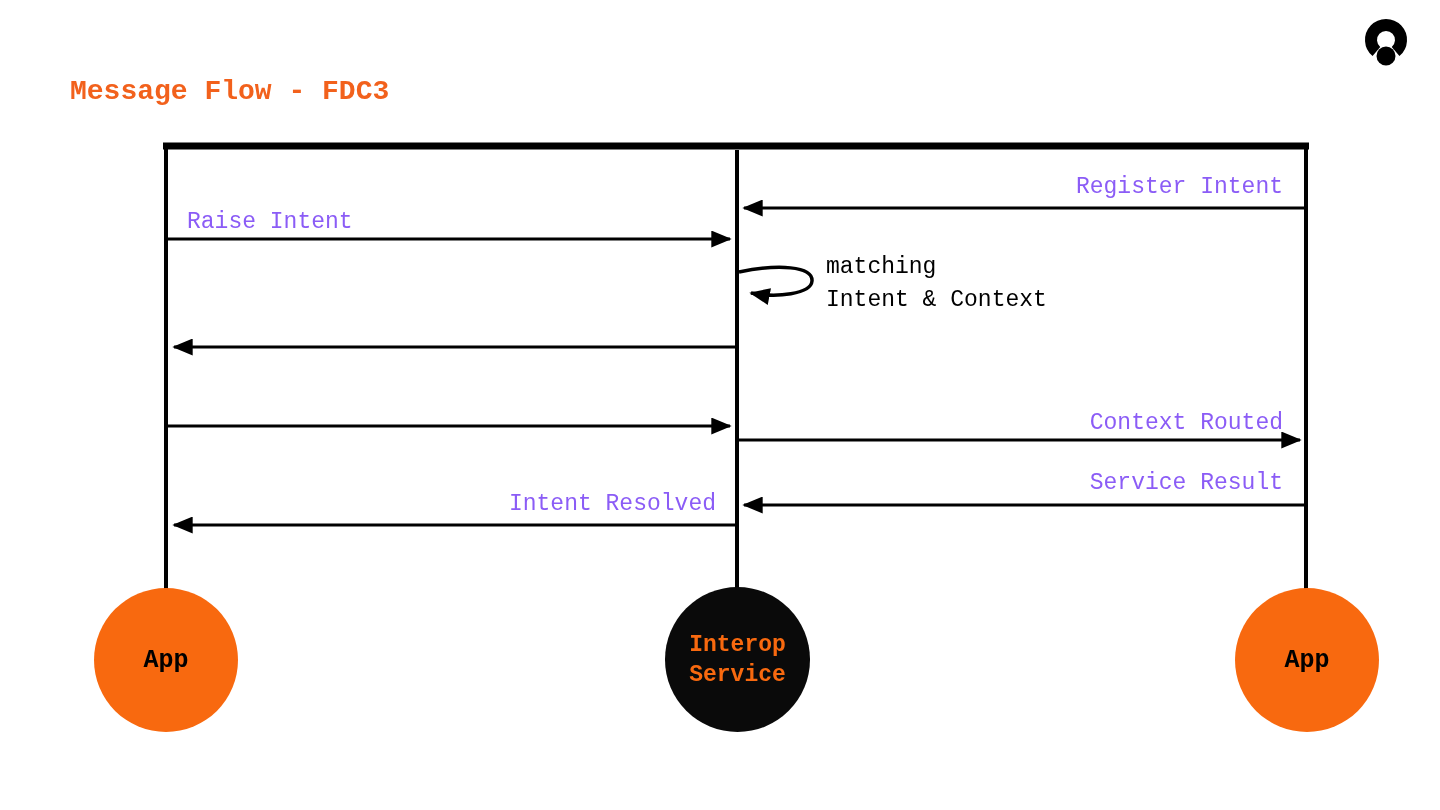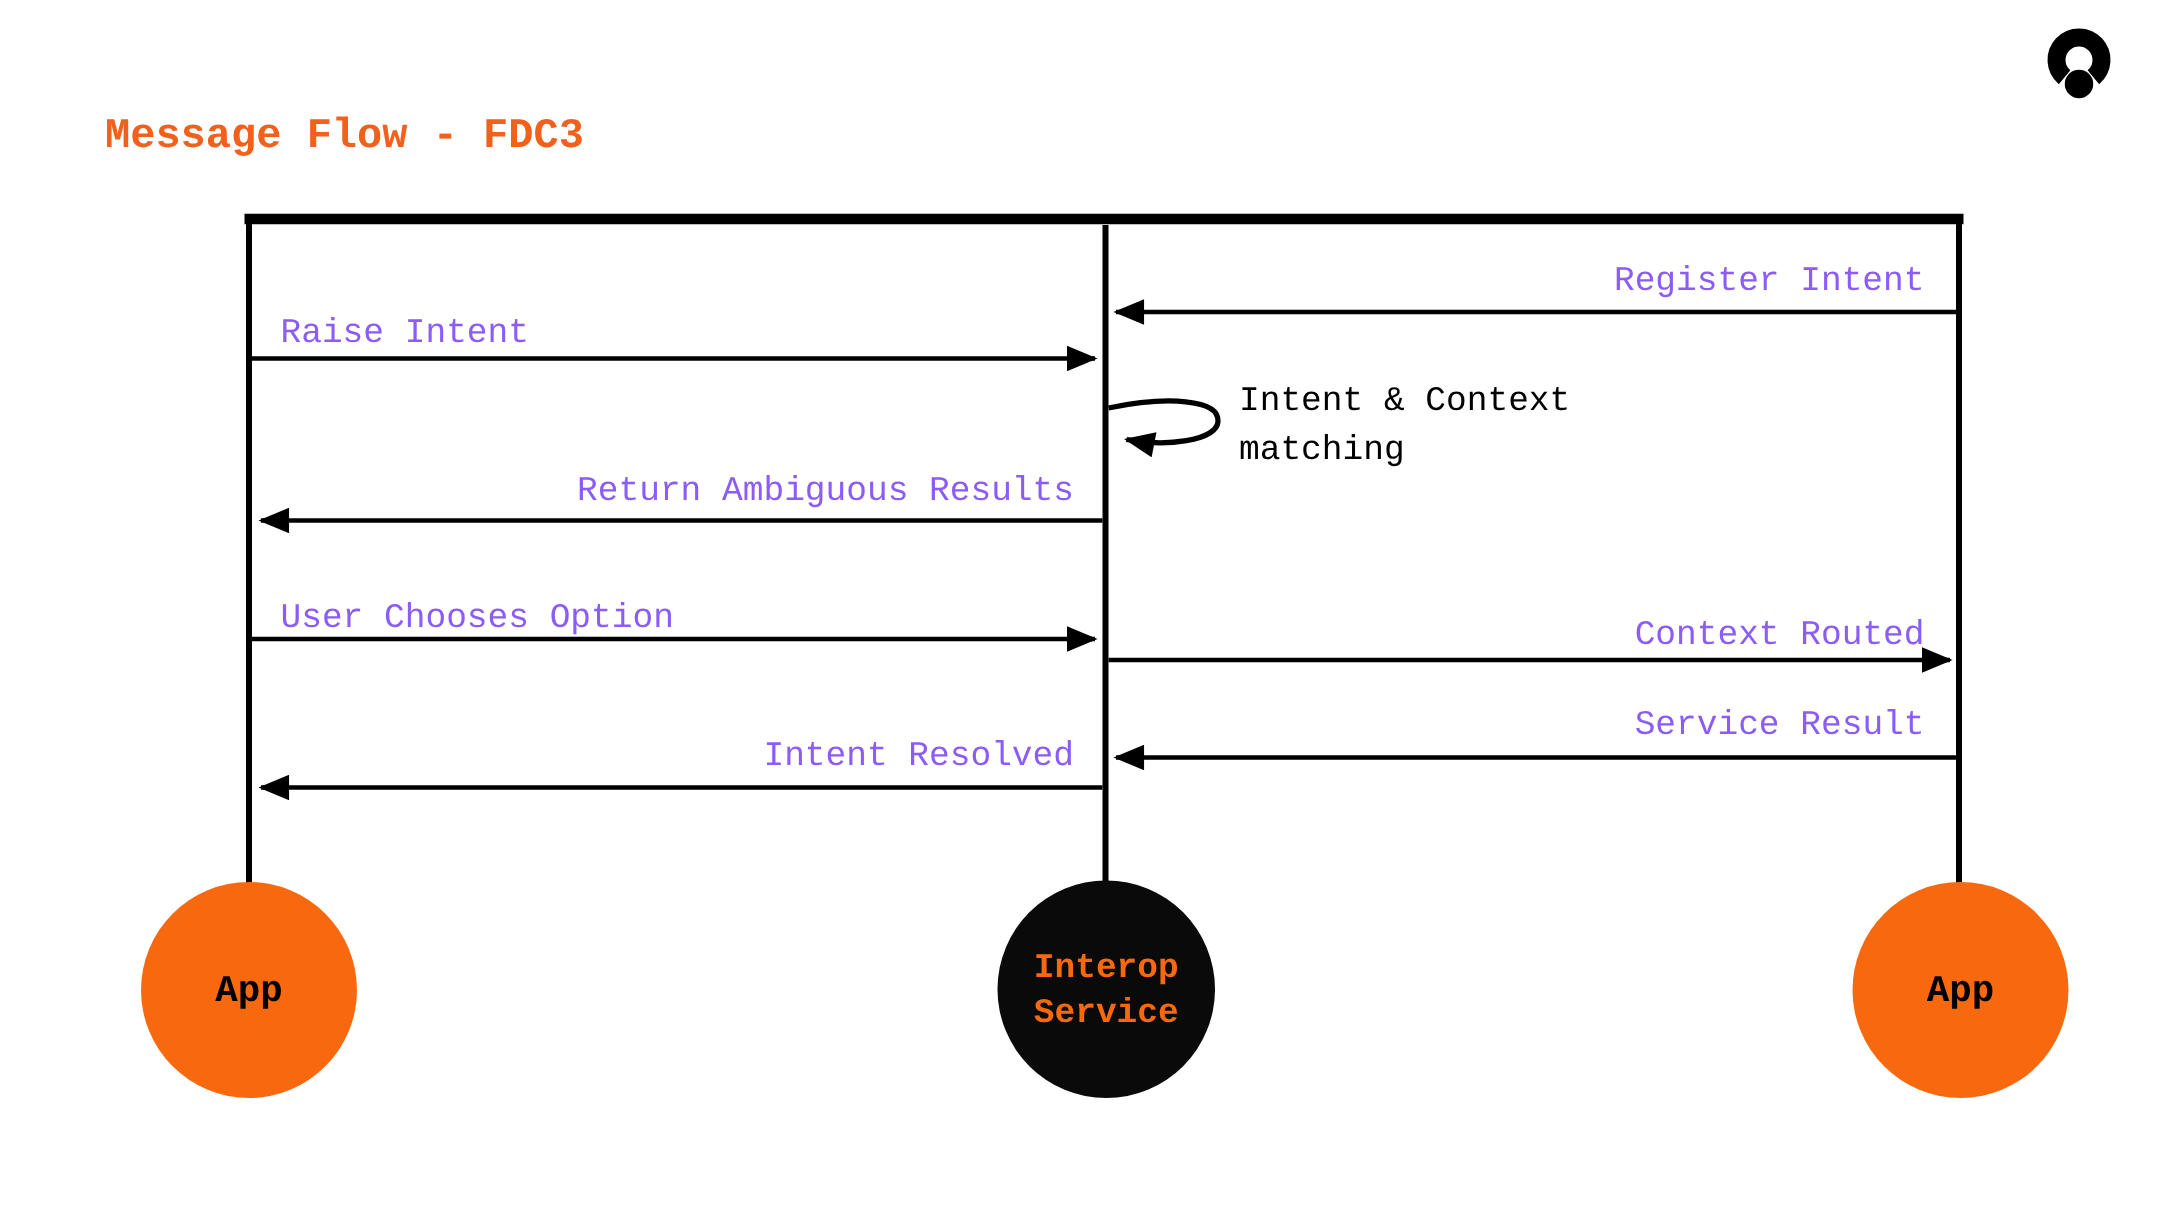"Intent & Context" div { order: before "matching" -> after "matching" }
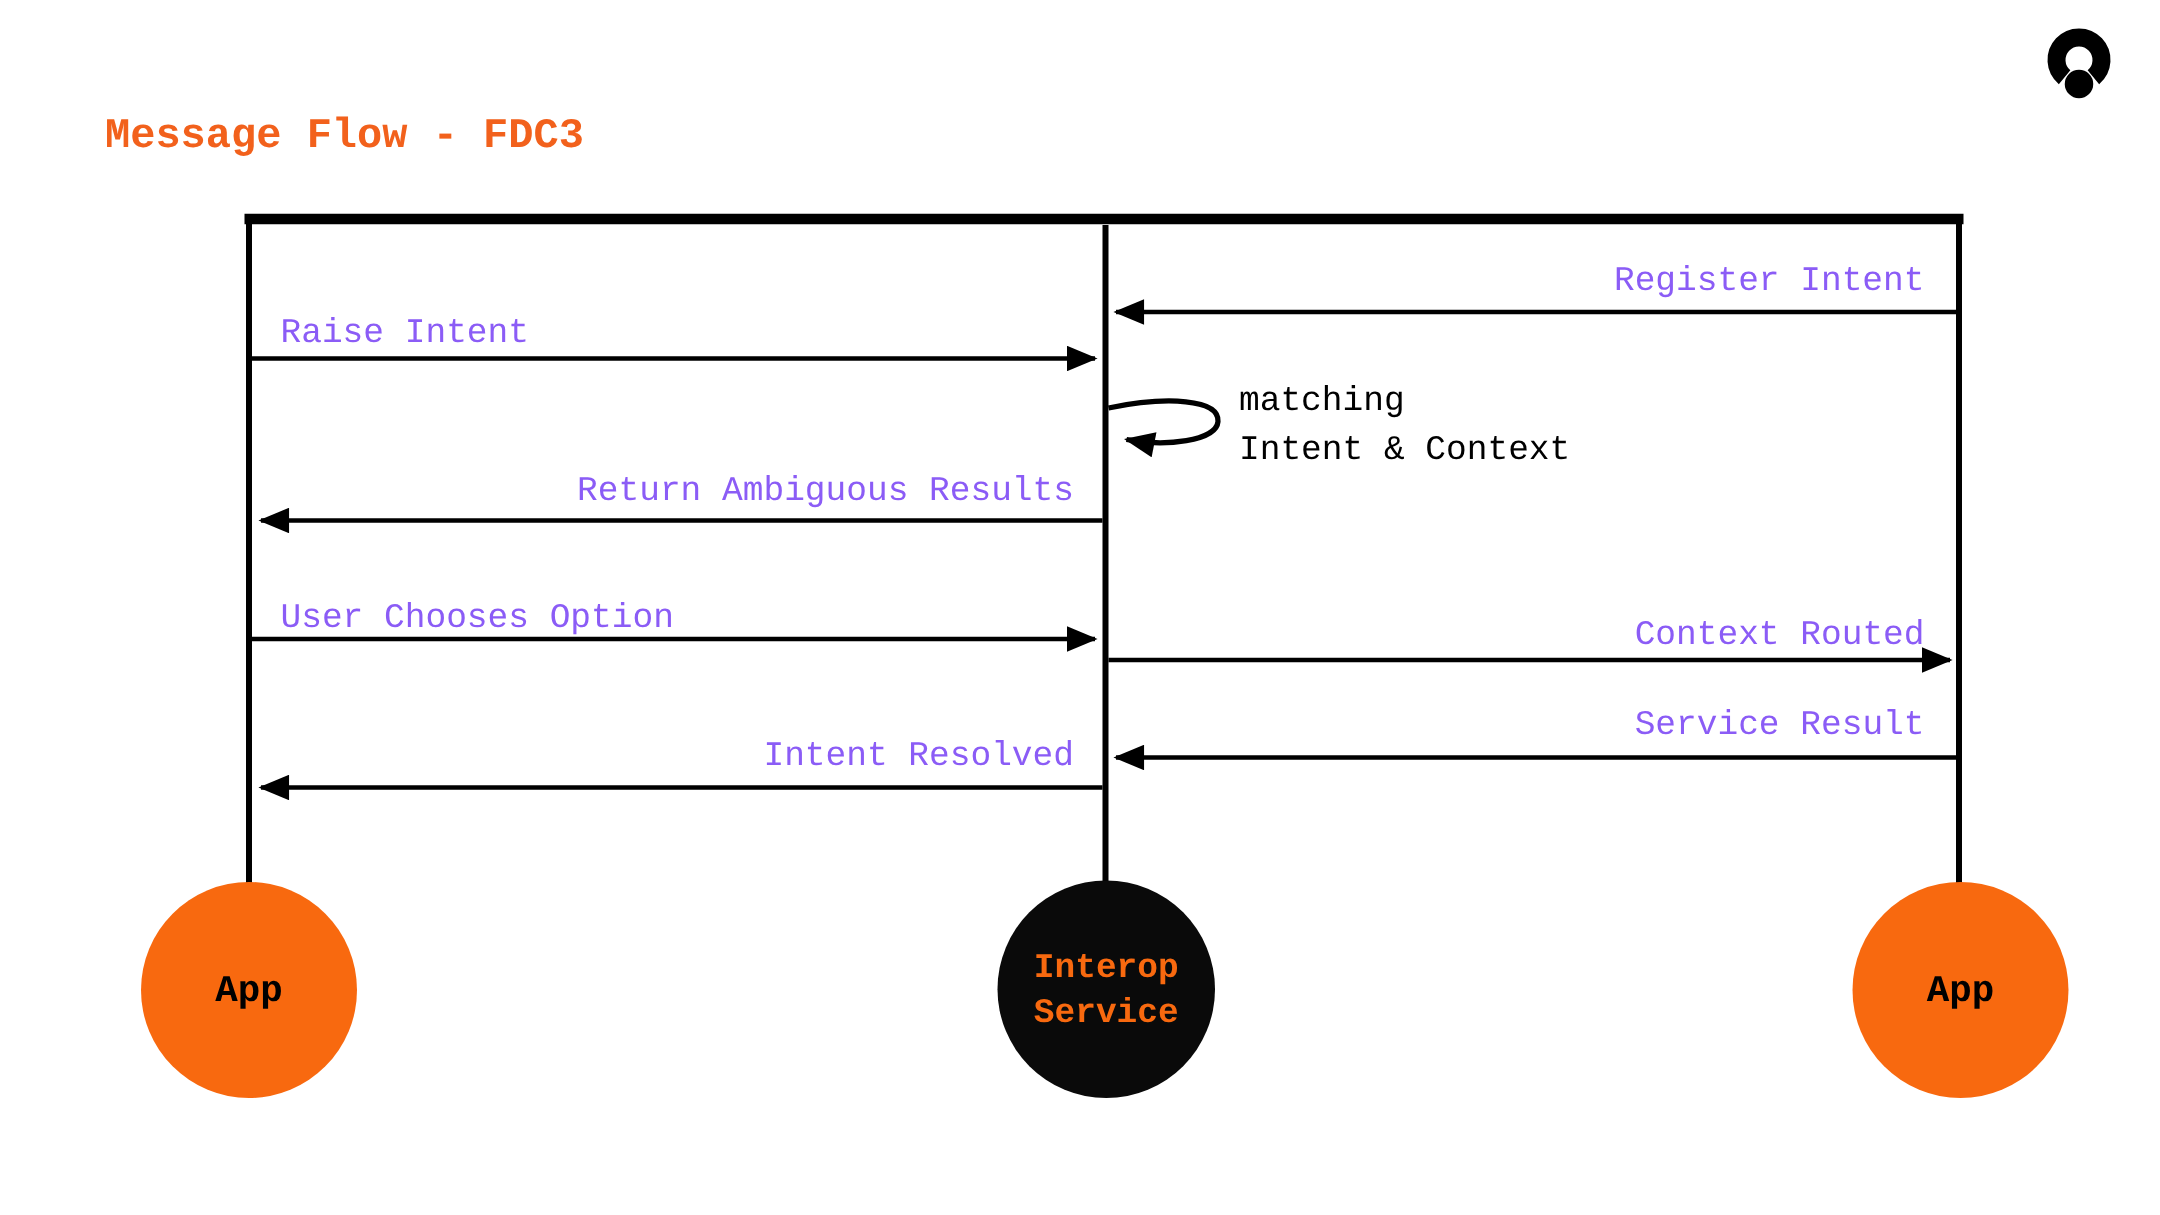"Return Ambiguous Results" div.msg-label { html: <div>Return Ambiguous Results</div> -> none }
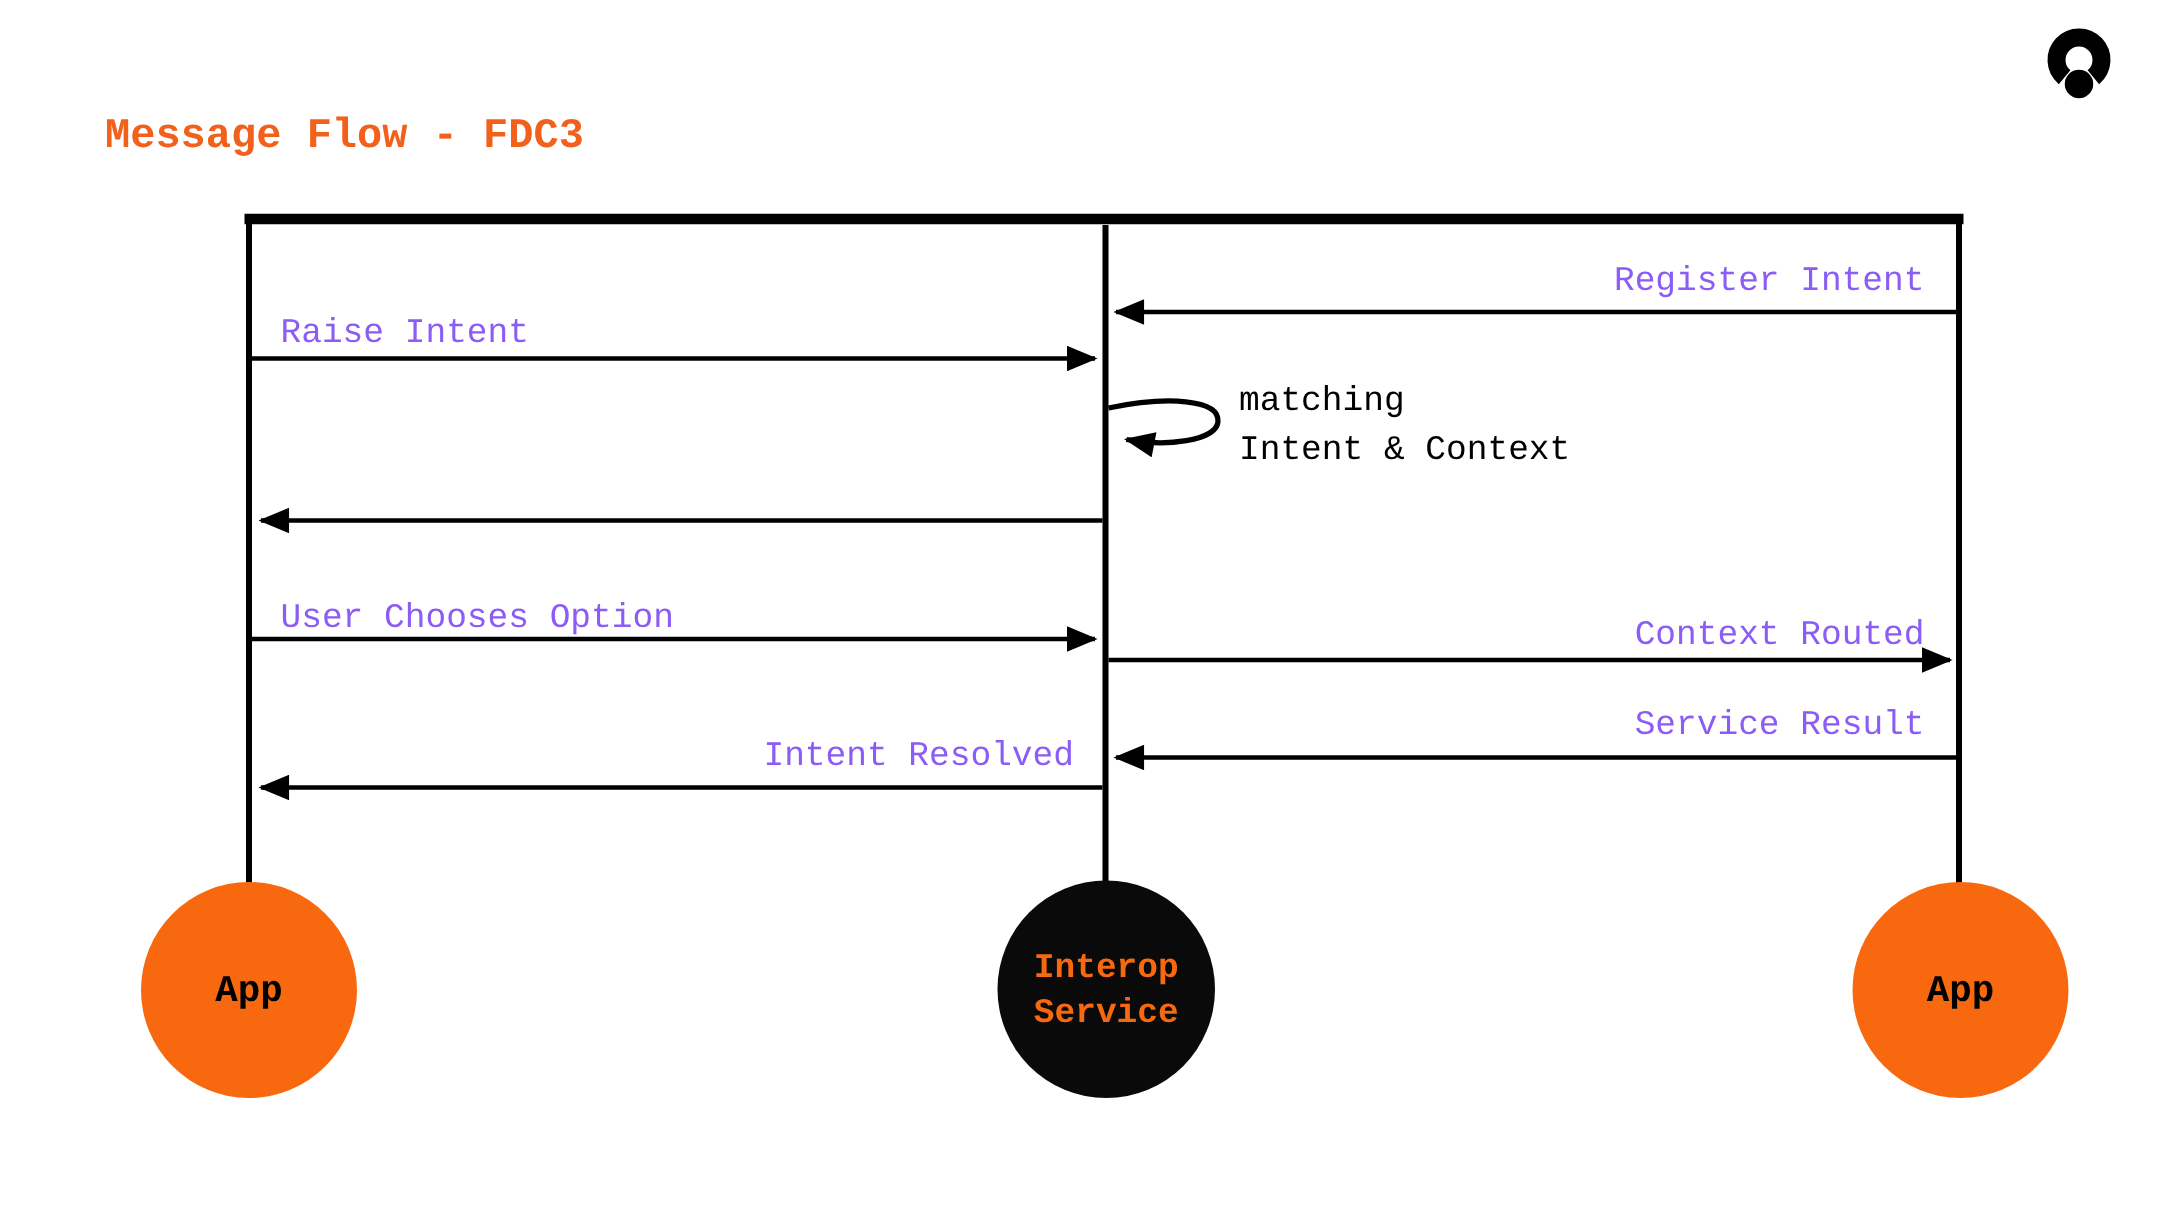"User Chooses Option" div.msg-label { html: <div>User Chooses Option</div> -> none }
